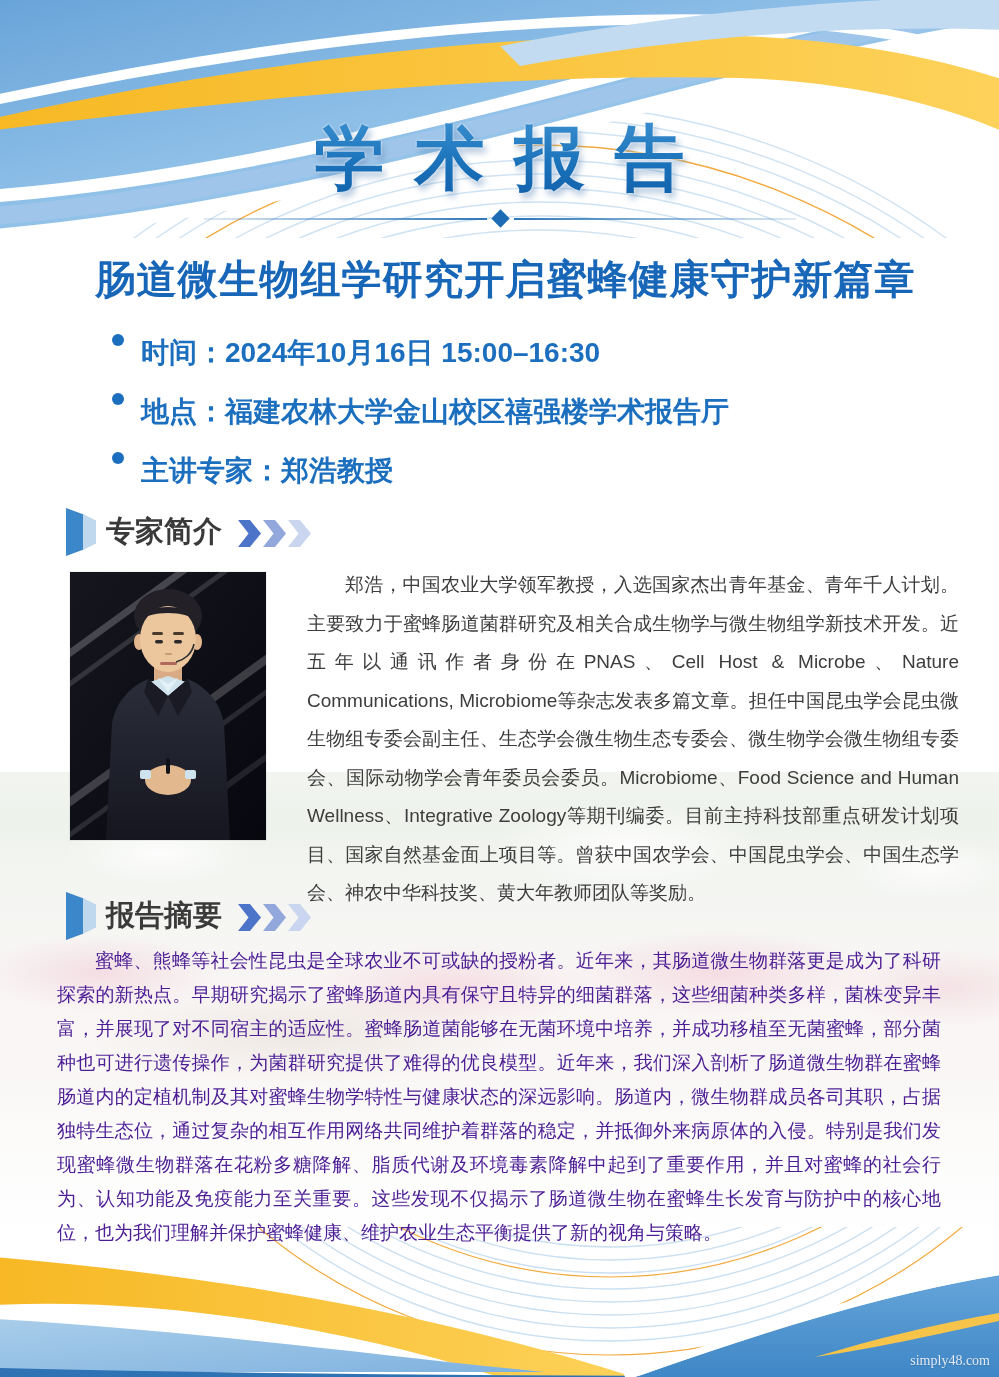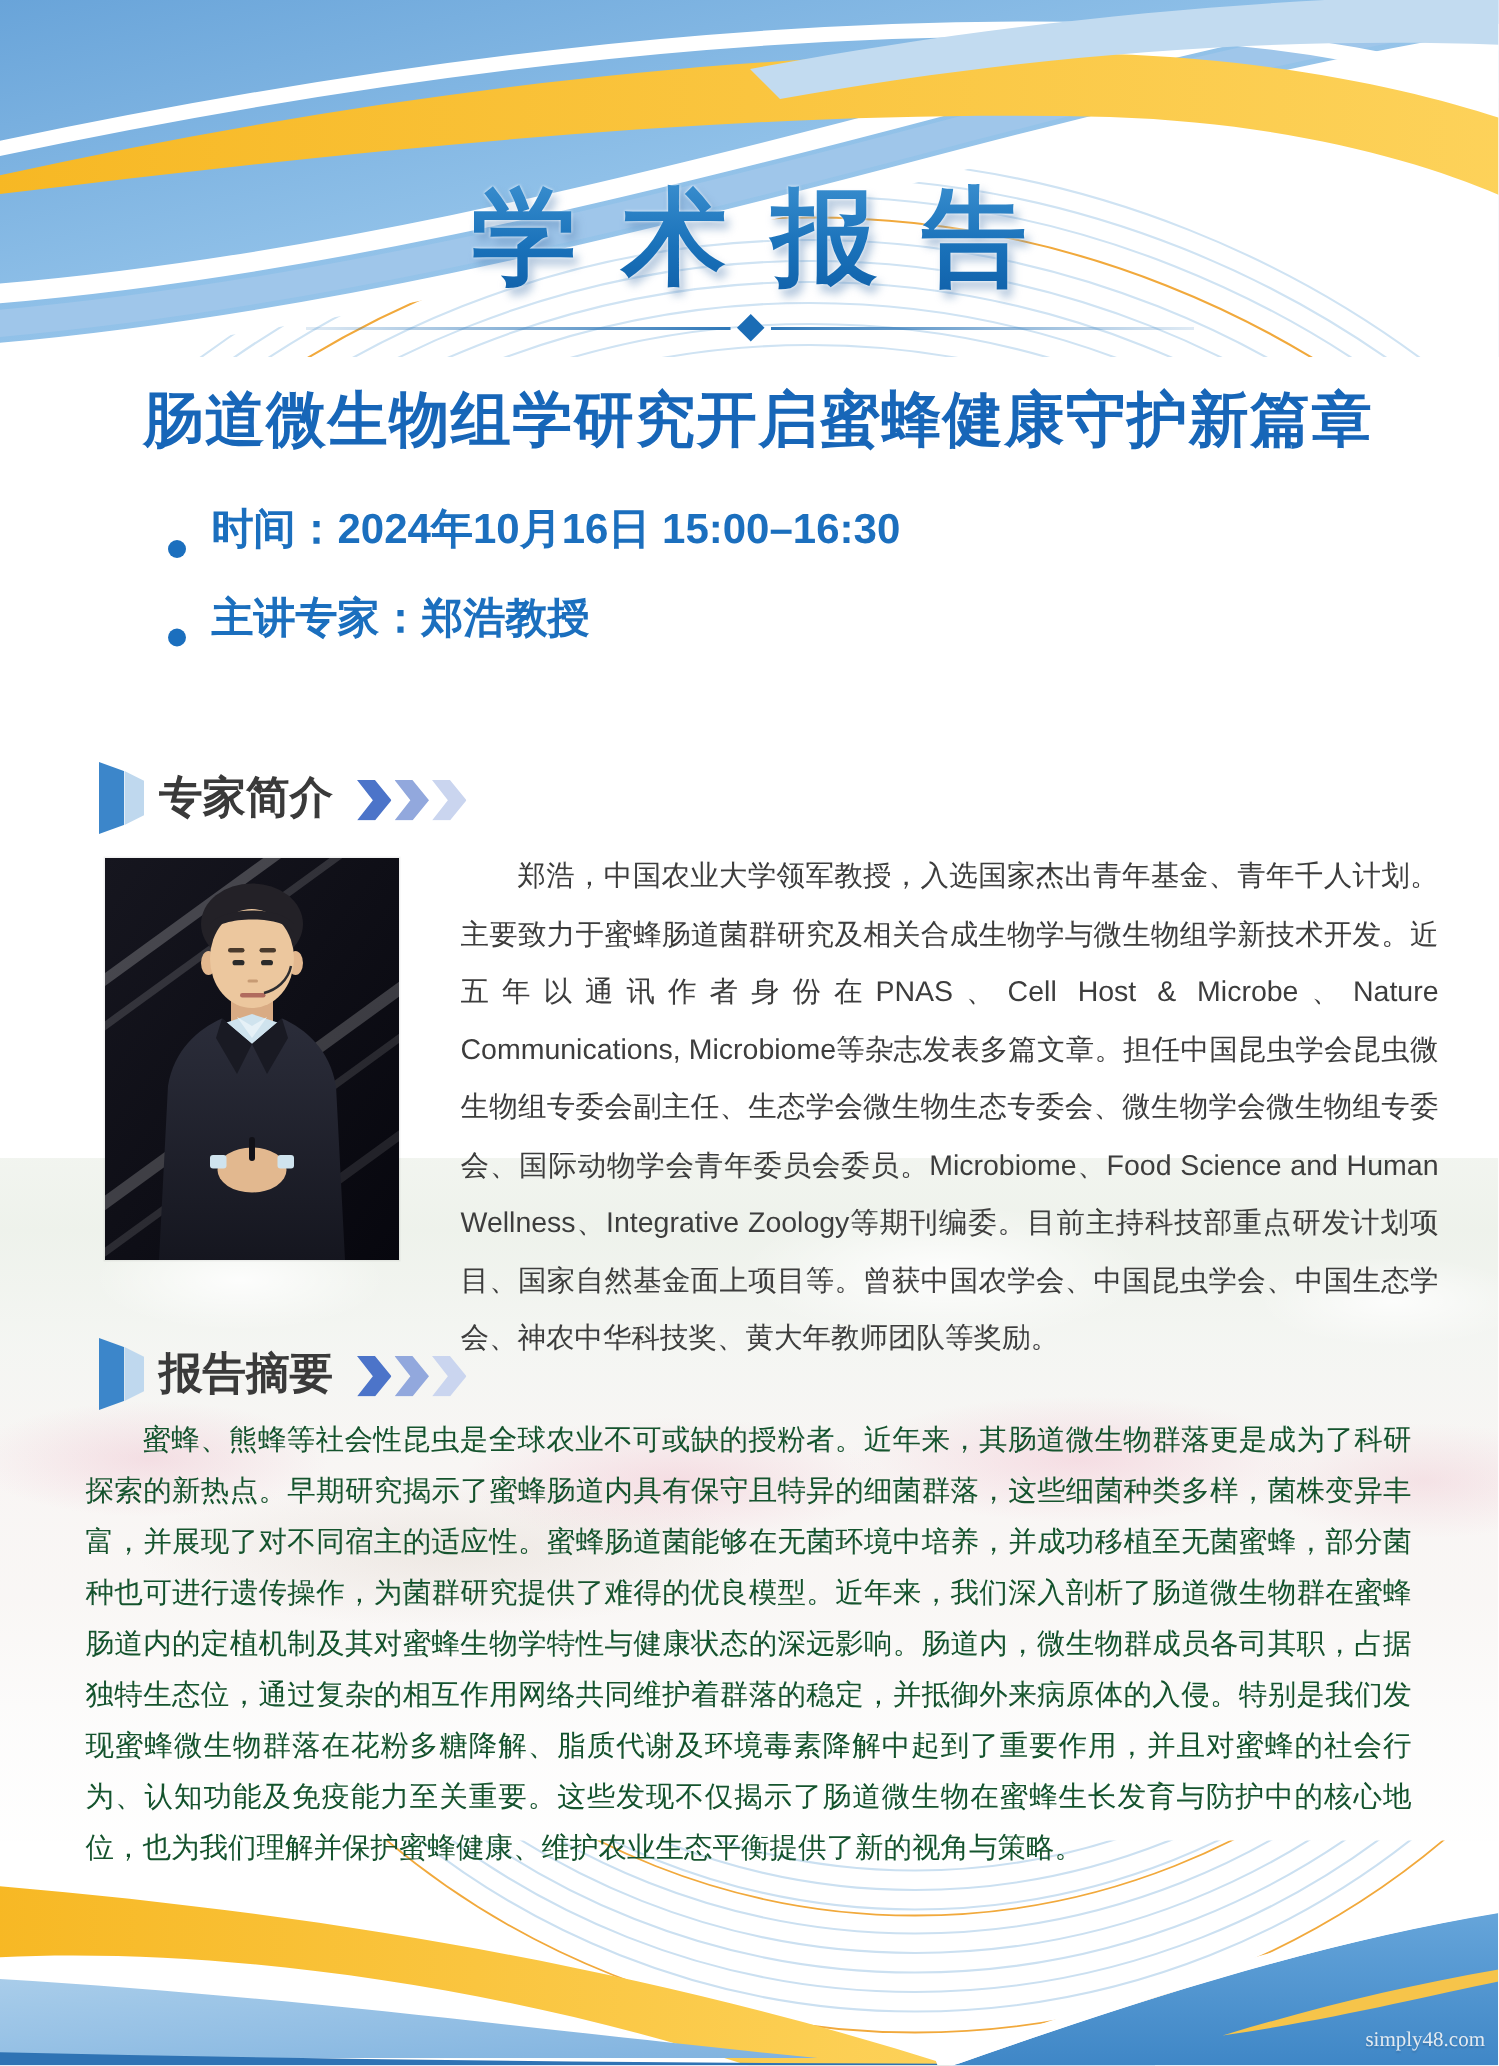"时间：2024年10月16日 15:00–16:30" .detail-item { align-items: flex-end -> flex-start }
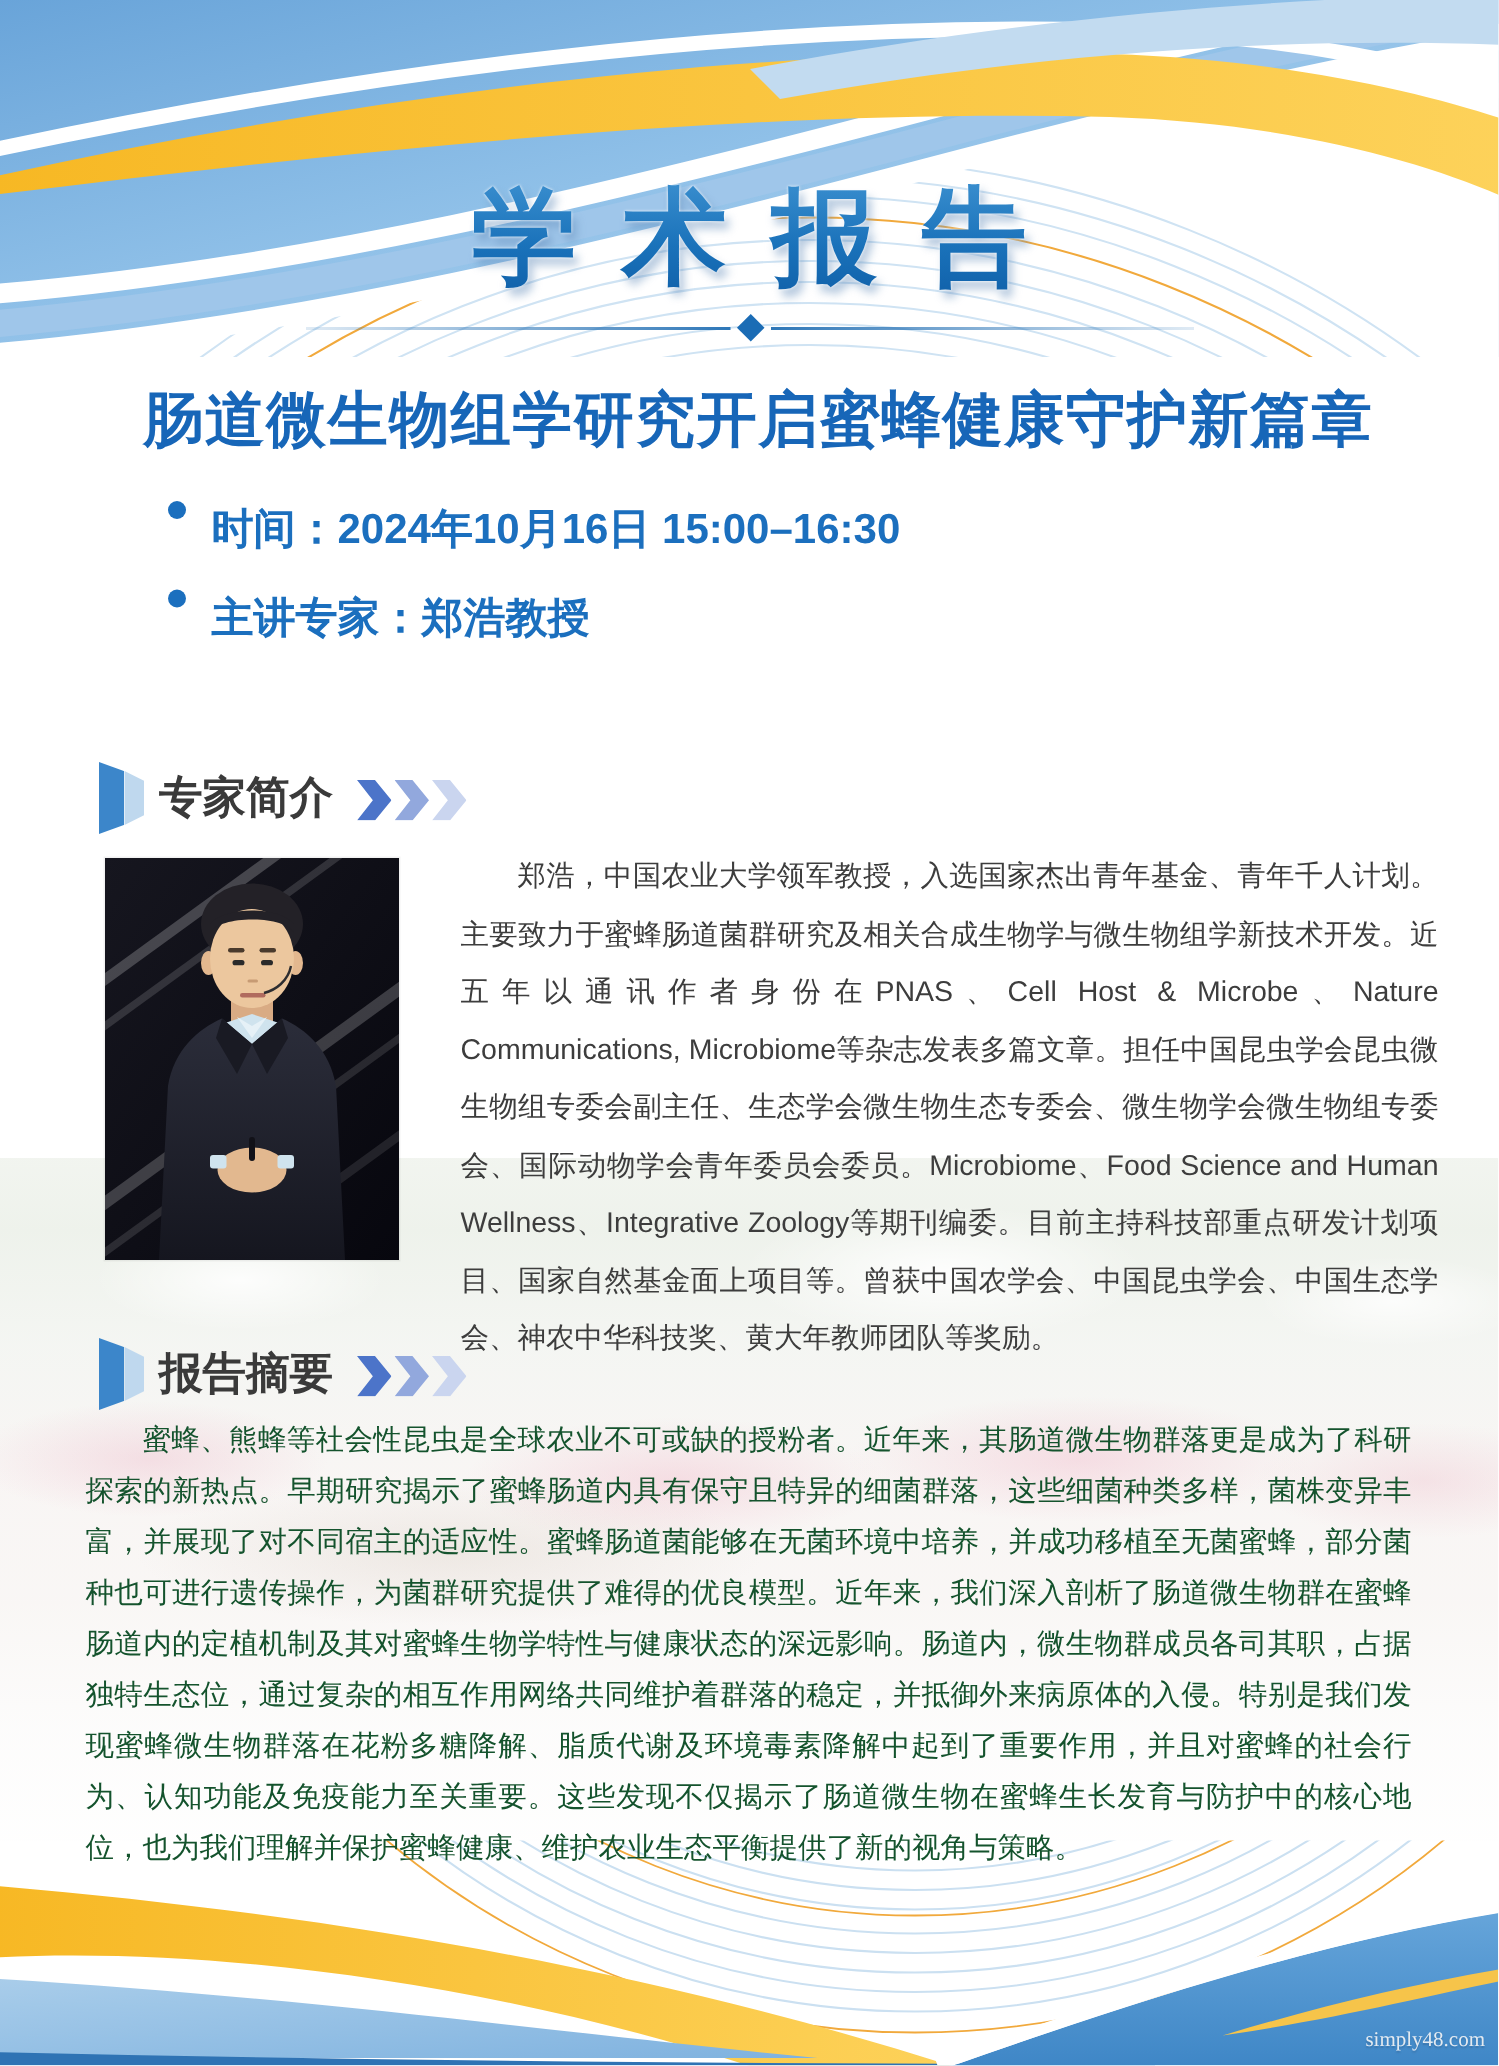"地点：福建农林大学金山校区禧强楼学术报告厅" div.detail-item { html: none -> <div> <span></span> <span>地点：福建农林大学金山校区禧强楼学术报告厅</span> </div> }
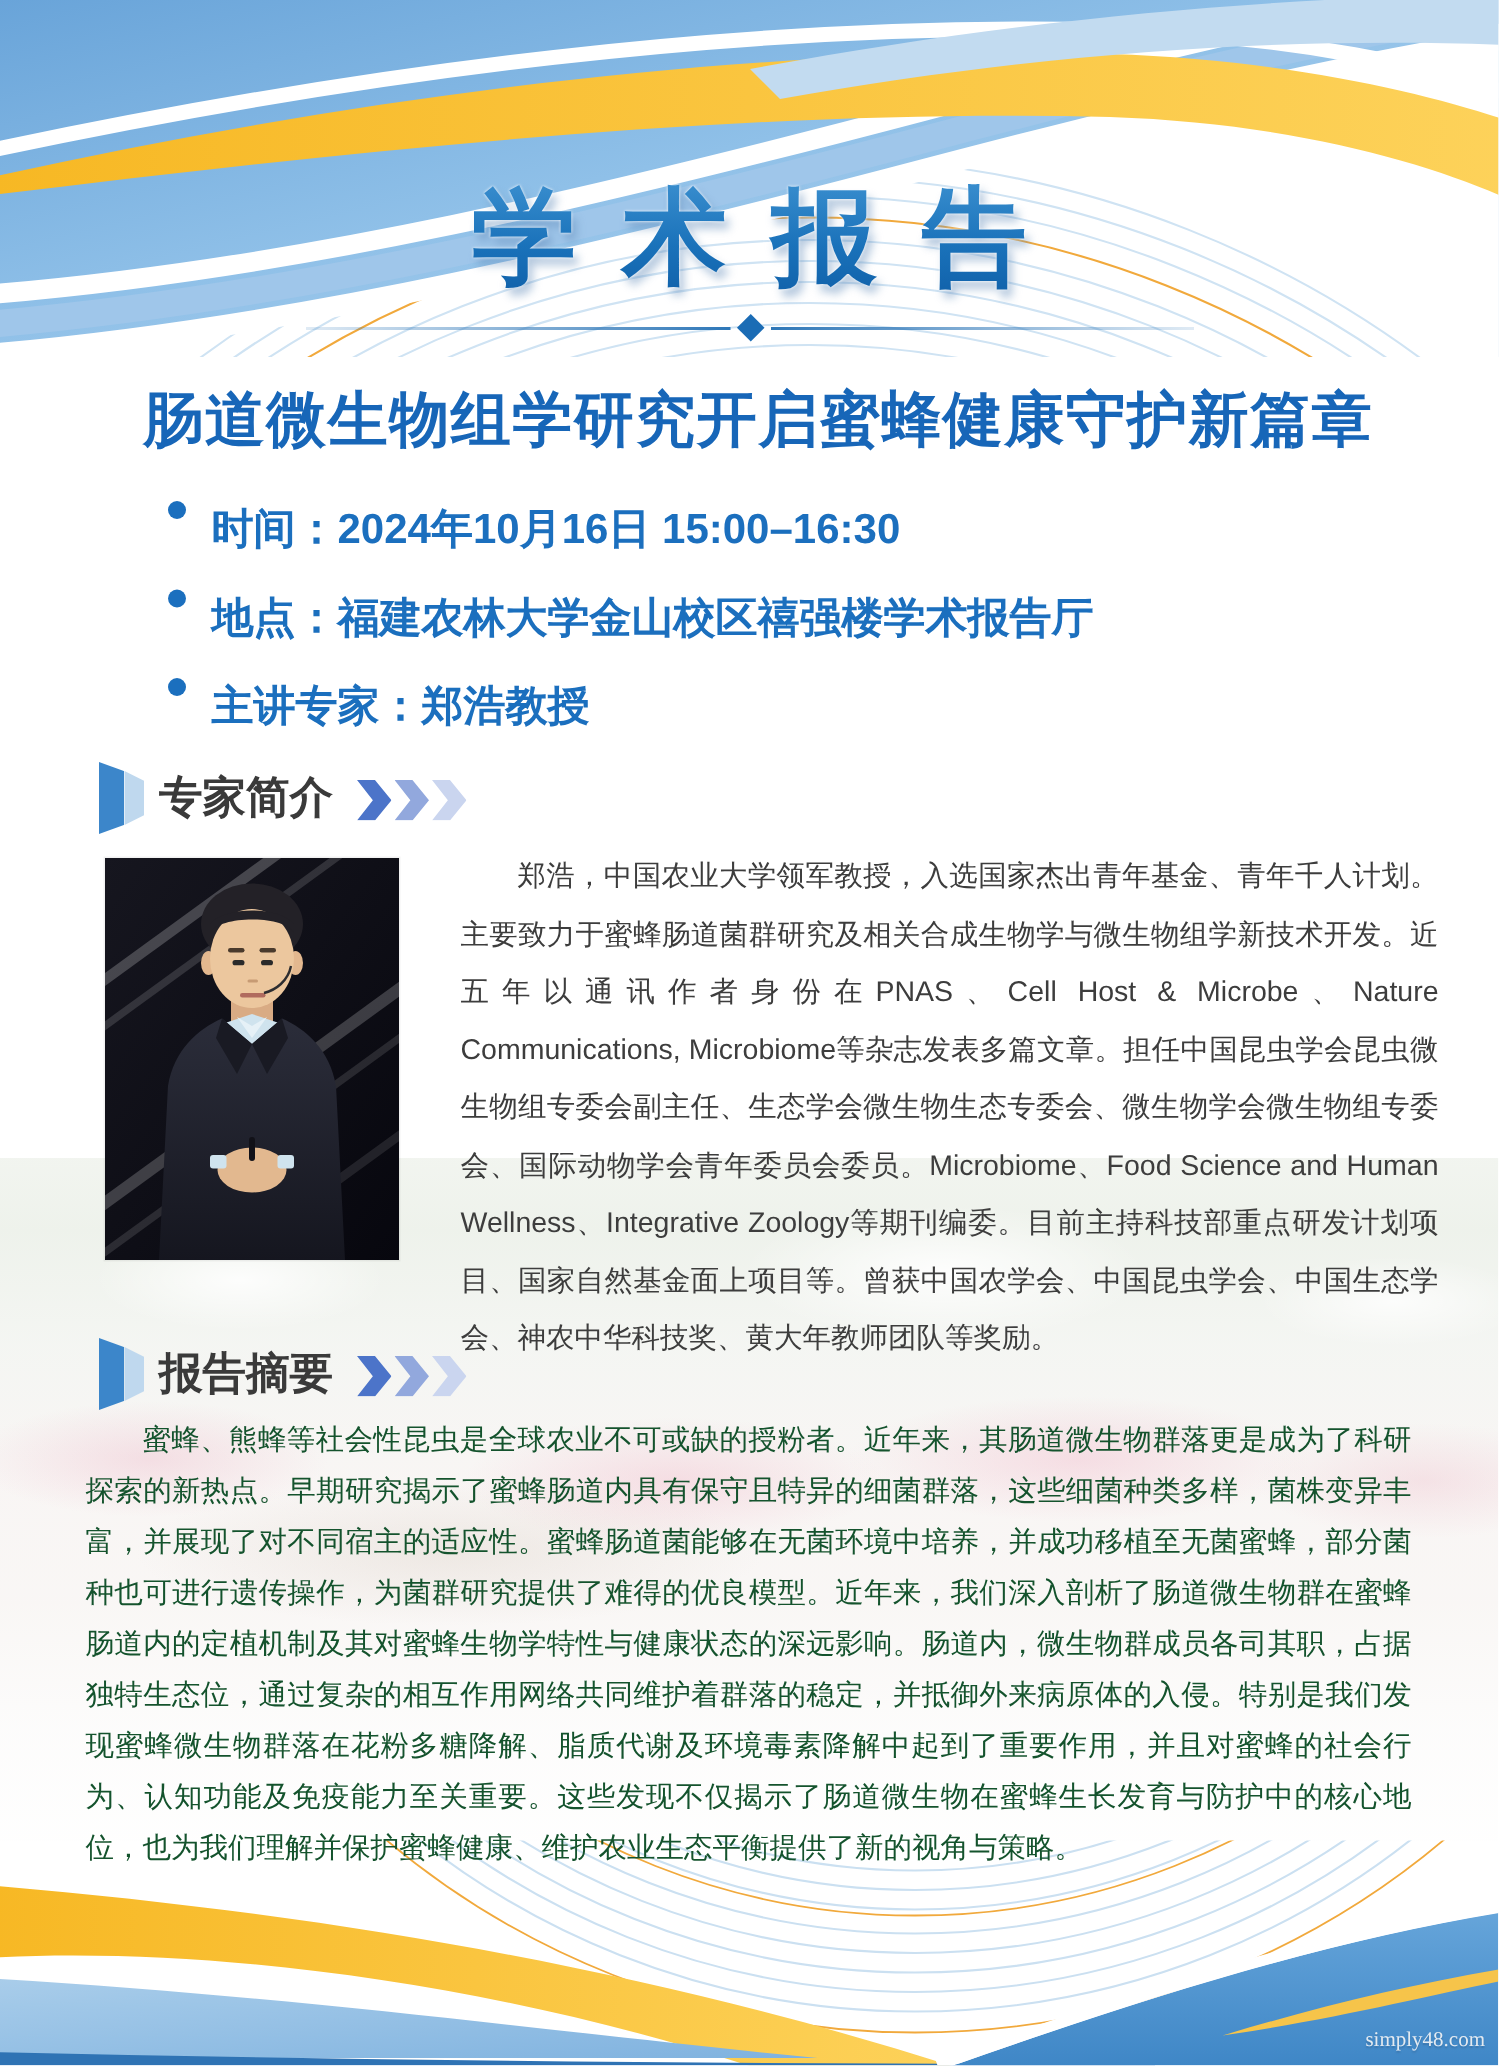"蜜蜂、熊蜂等社会性昆虫是全球农业不可或缺的授粉者。近年来，其肠道微生物群落更是成" .abstract-text { color: #14532d -> #4c1d95 }
